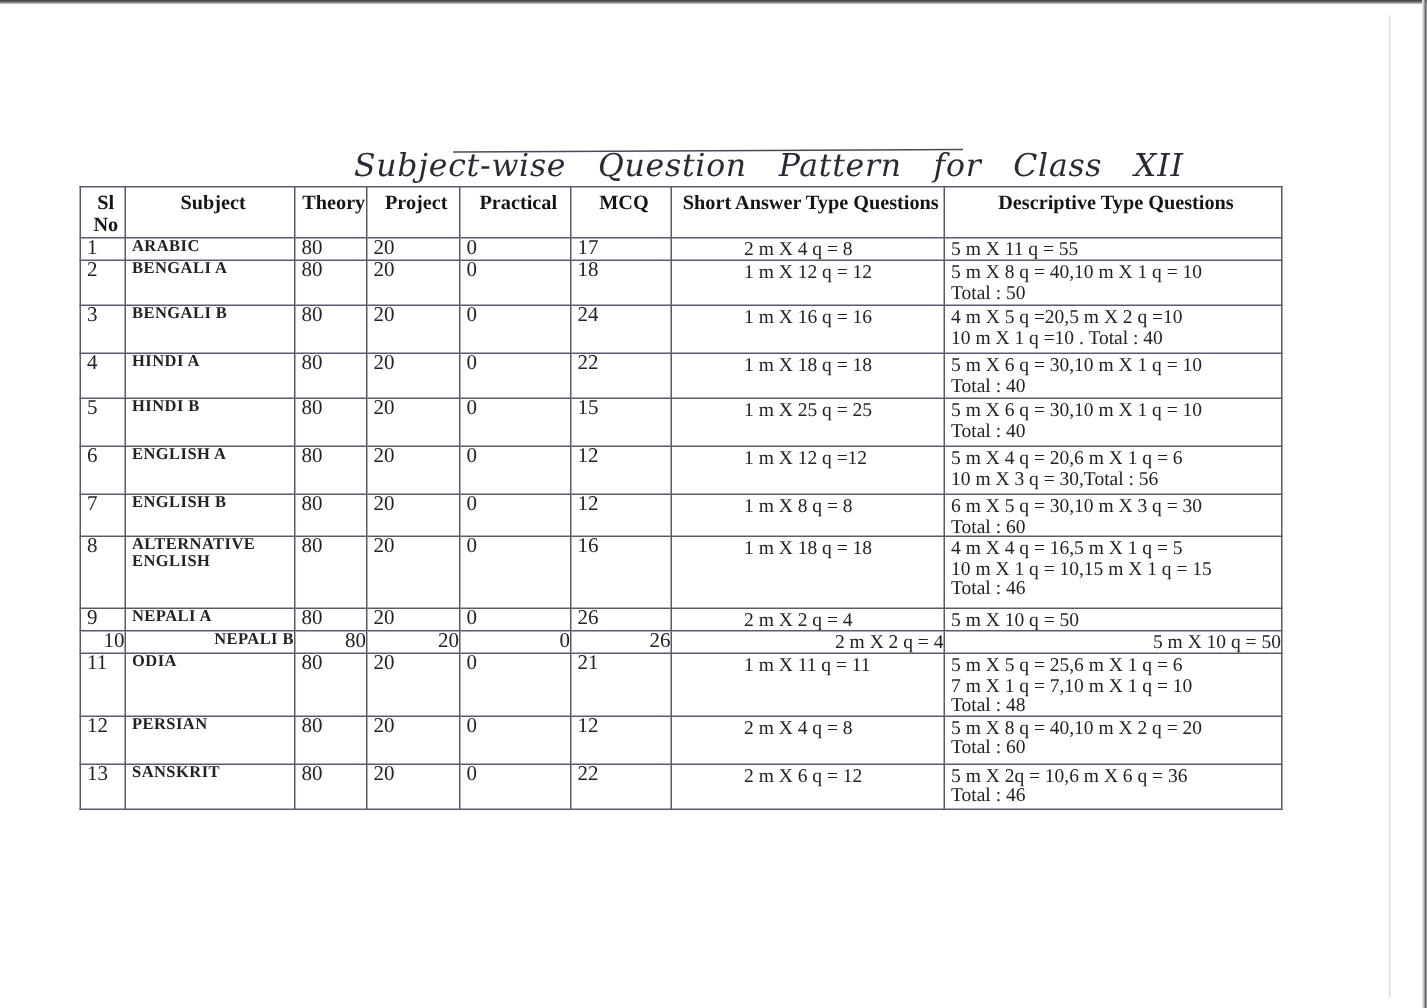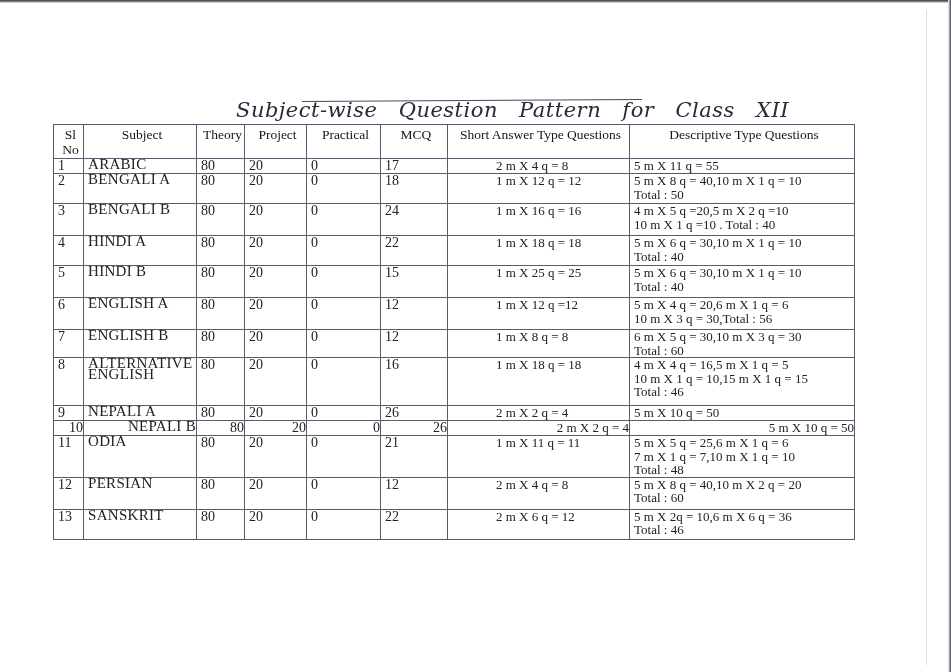"Sl No" table.pattern th { font-weight: normal -> bold }
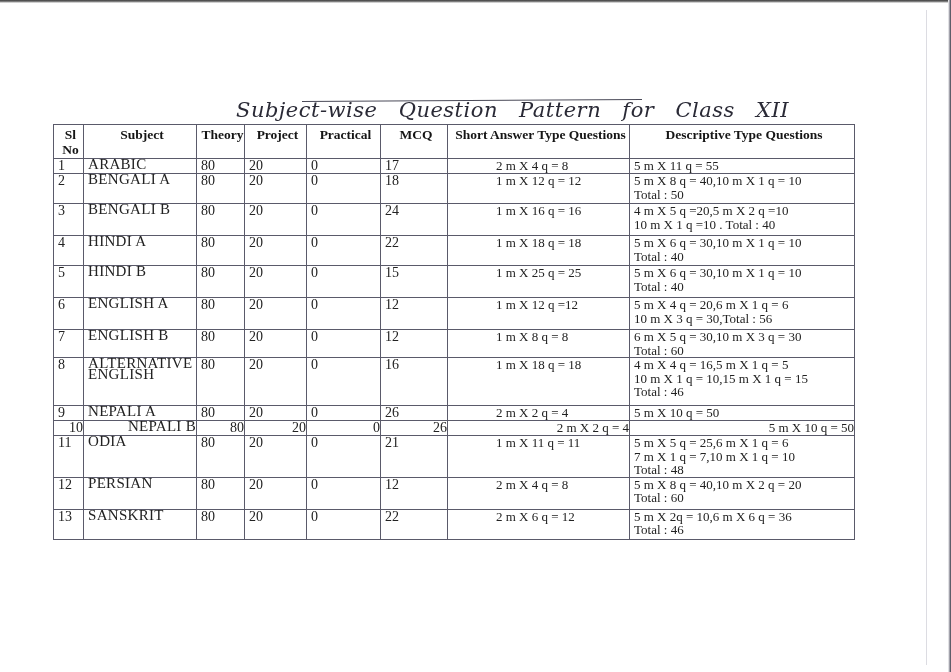"ARABIC" td.subject { font-size: 15px -> 11px; font-weight: normal -> bold }
